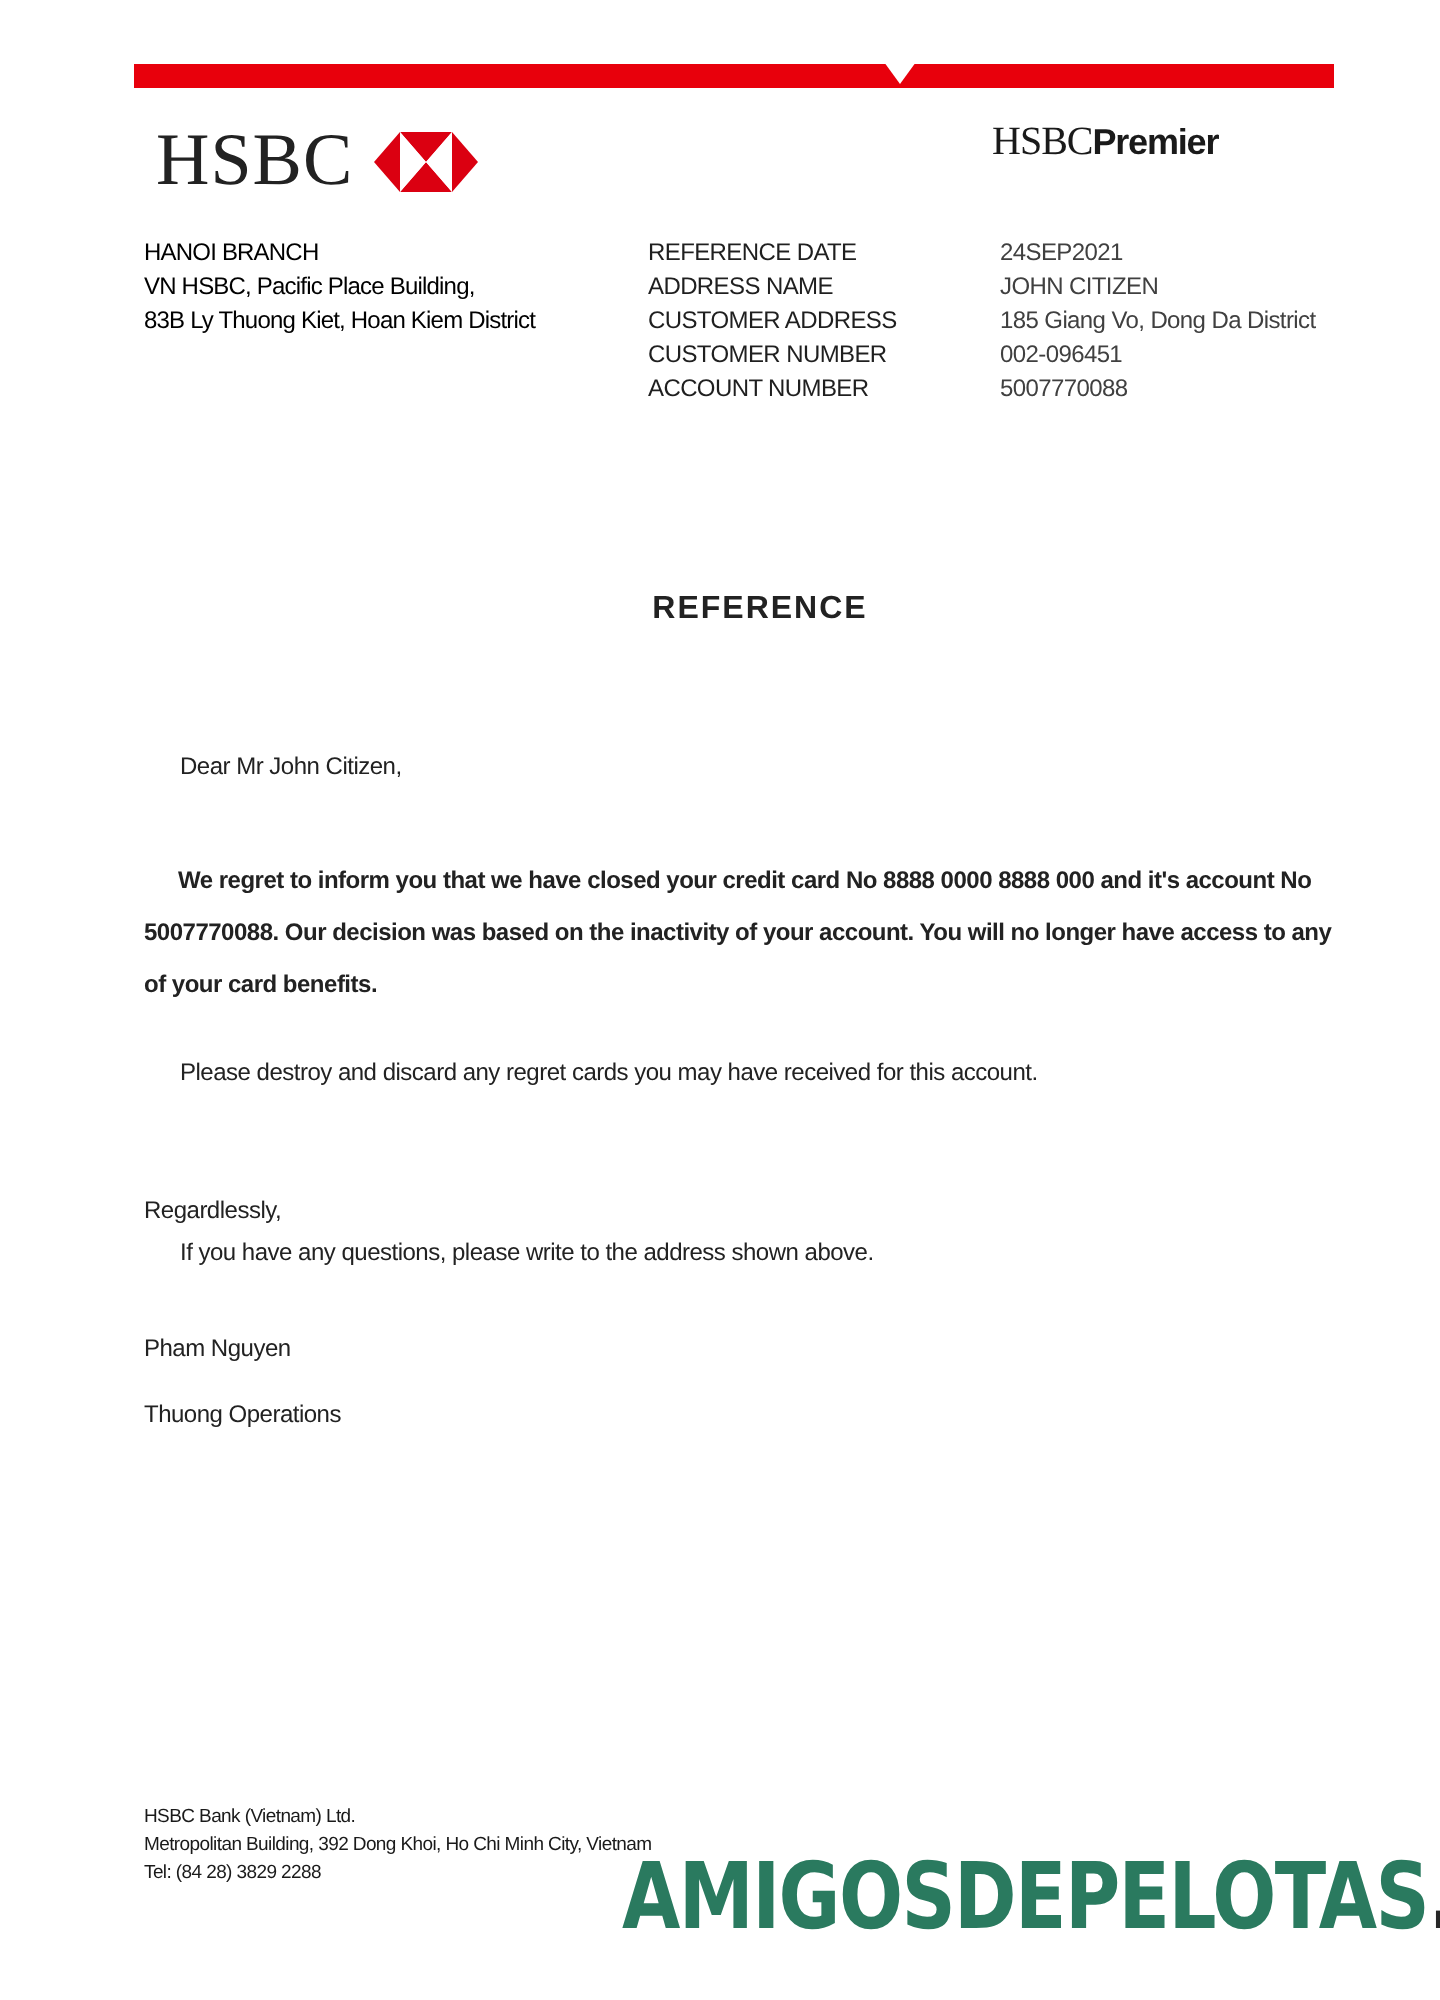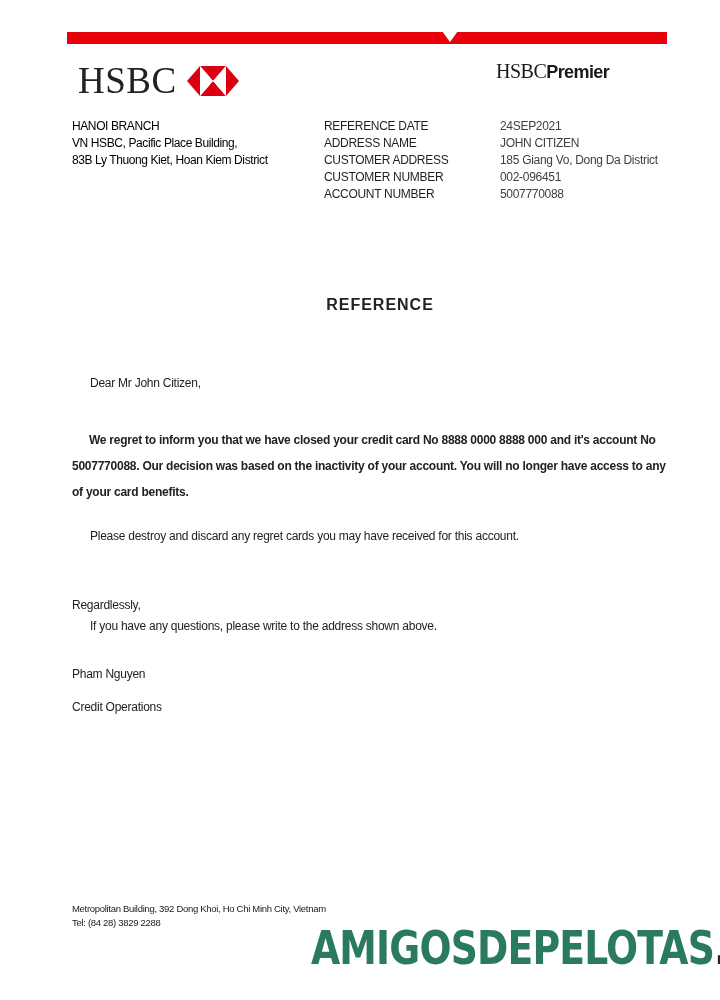"Credit Operations" div.letter { text: Credit -> Thuong }
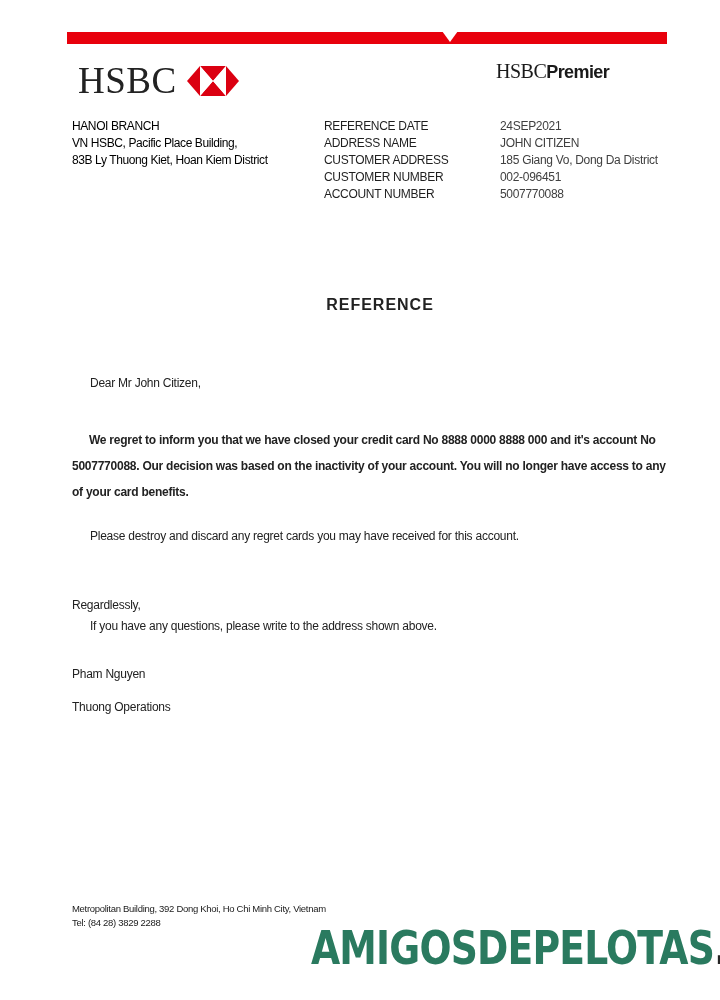"HSBC Bank (Vietnam) Ltd." div { html: none -> <div>HSBC Bank (Vietnam) Ltd.</div> }
